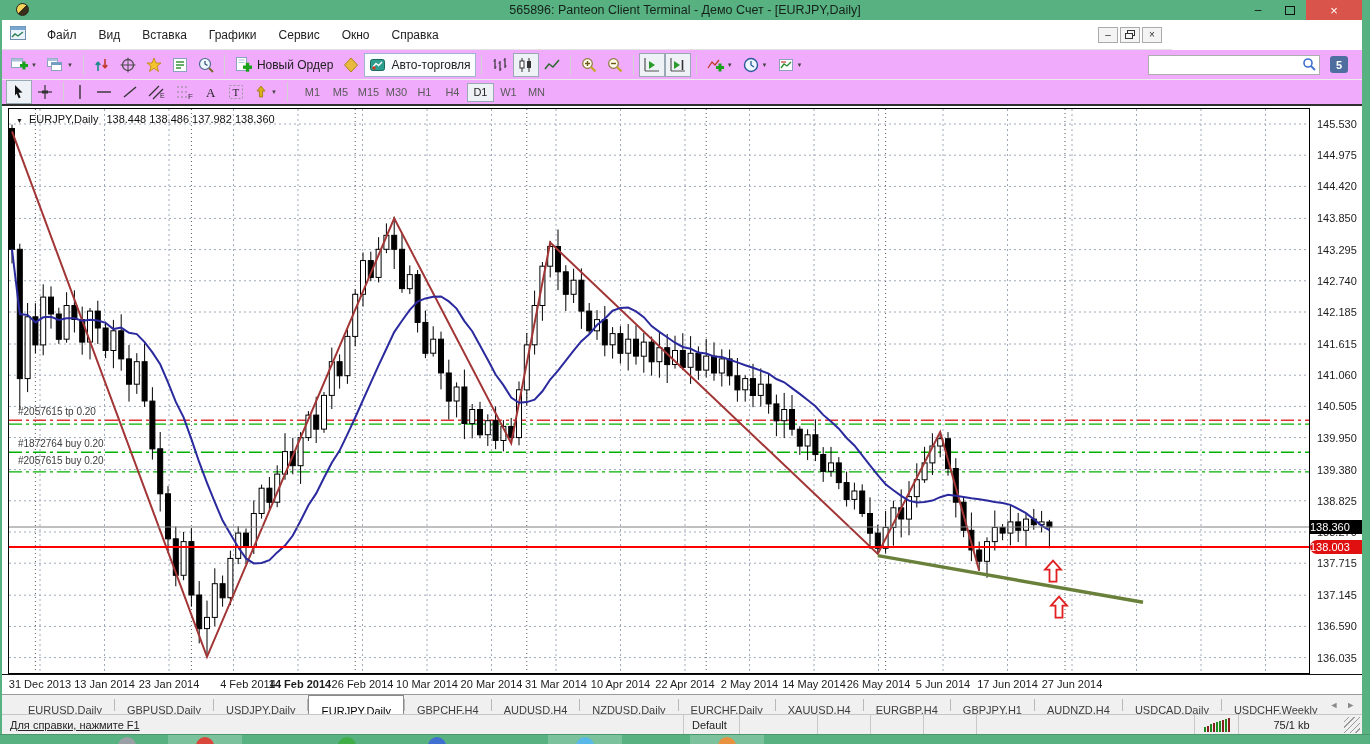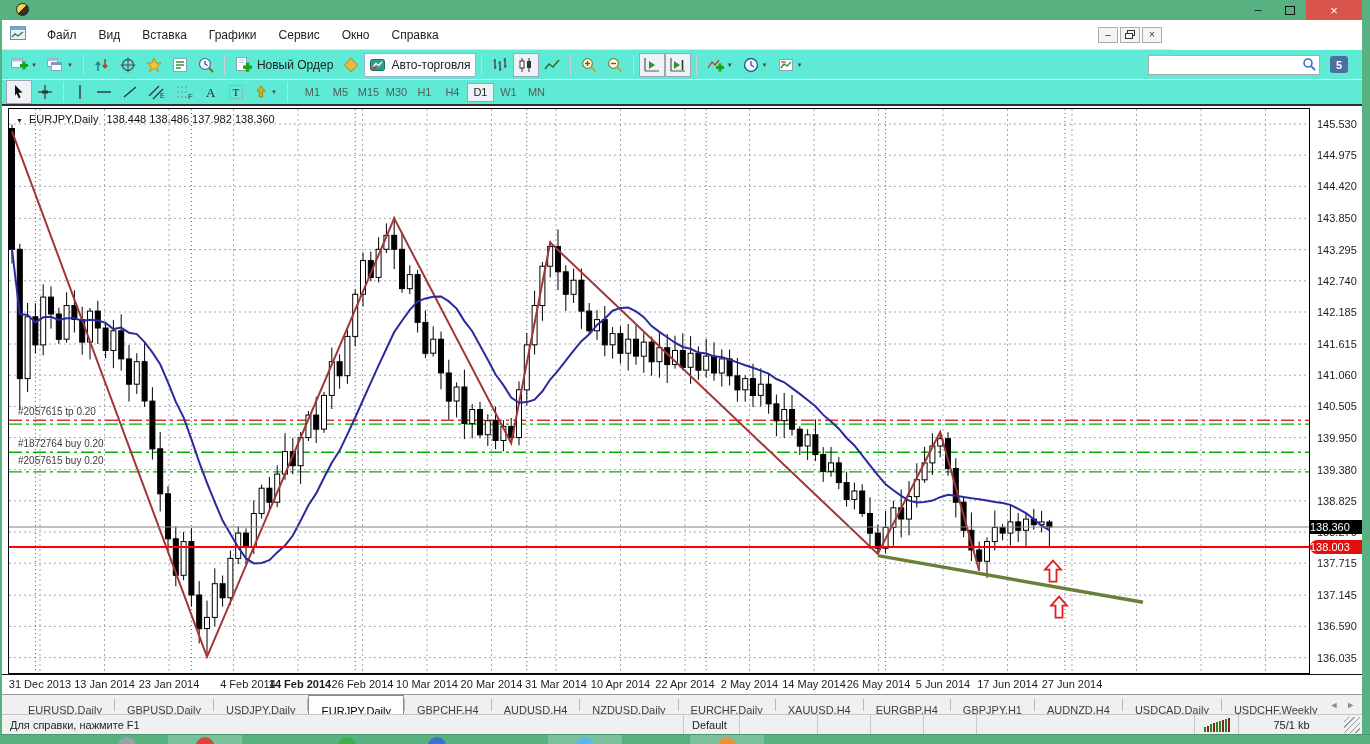"565896: Panteon Client Terminal -" span.title-text { html: none -> <span>565896: Panteon Client Terminal - Демо Счет - [EURJPY,Daily]</span> }
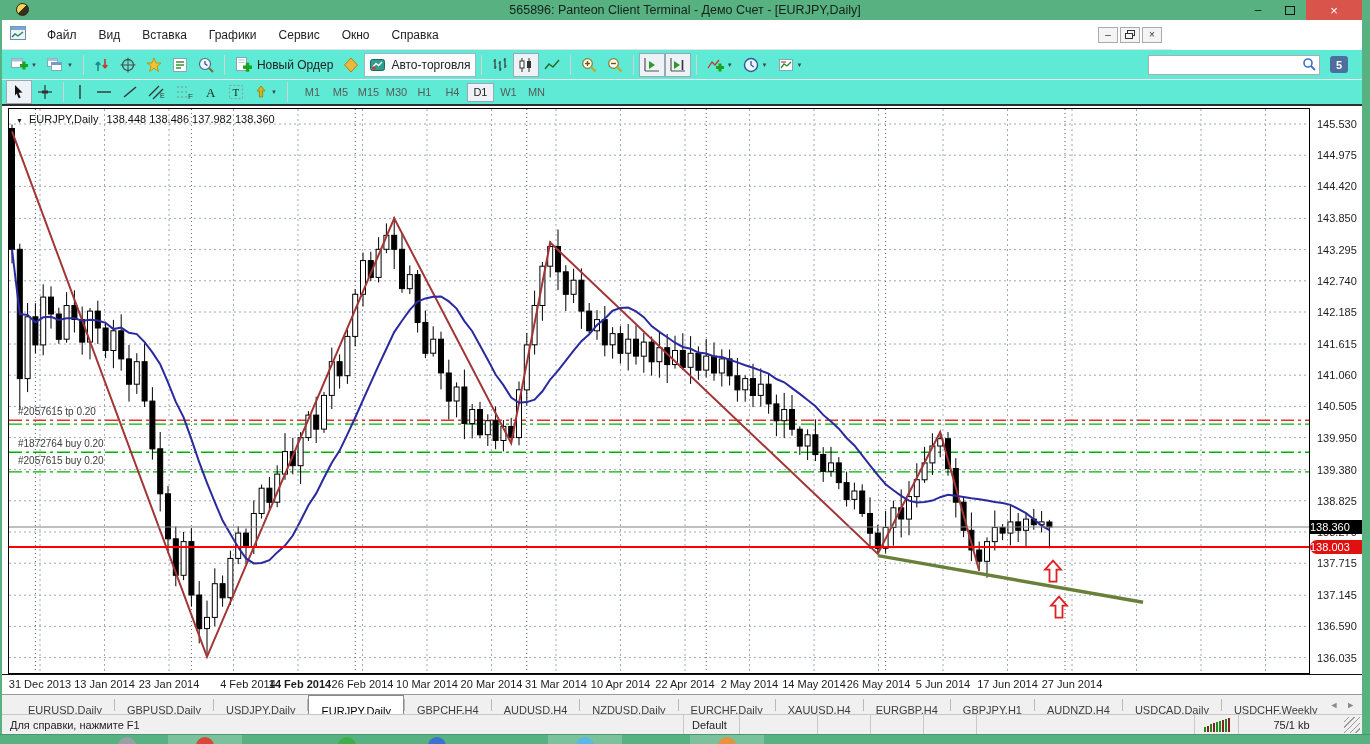"Новый Ордер" .toolbar { background: #5eead4 -> #f0abfc }
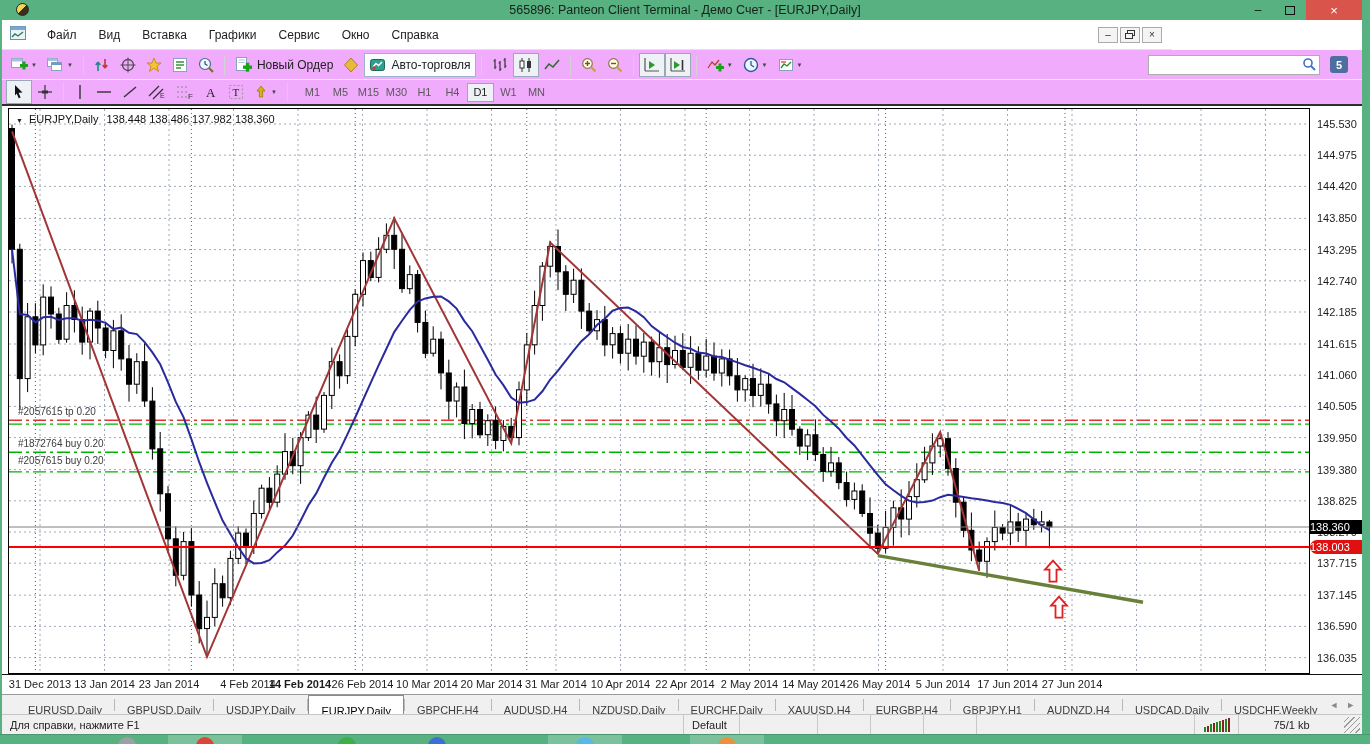"Для справки, нажмите F1" .sb-help { text-decoration: none -> underline }
